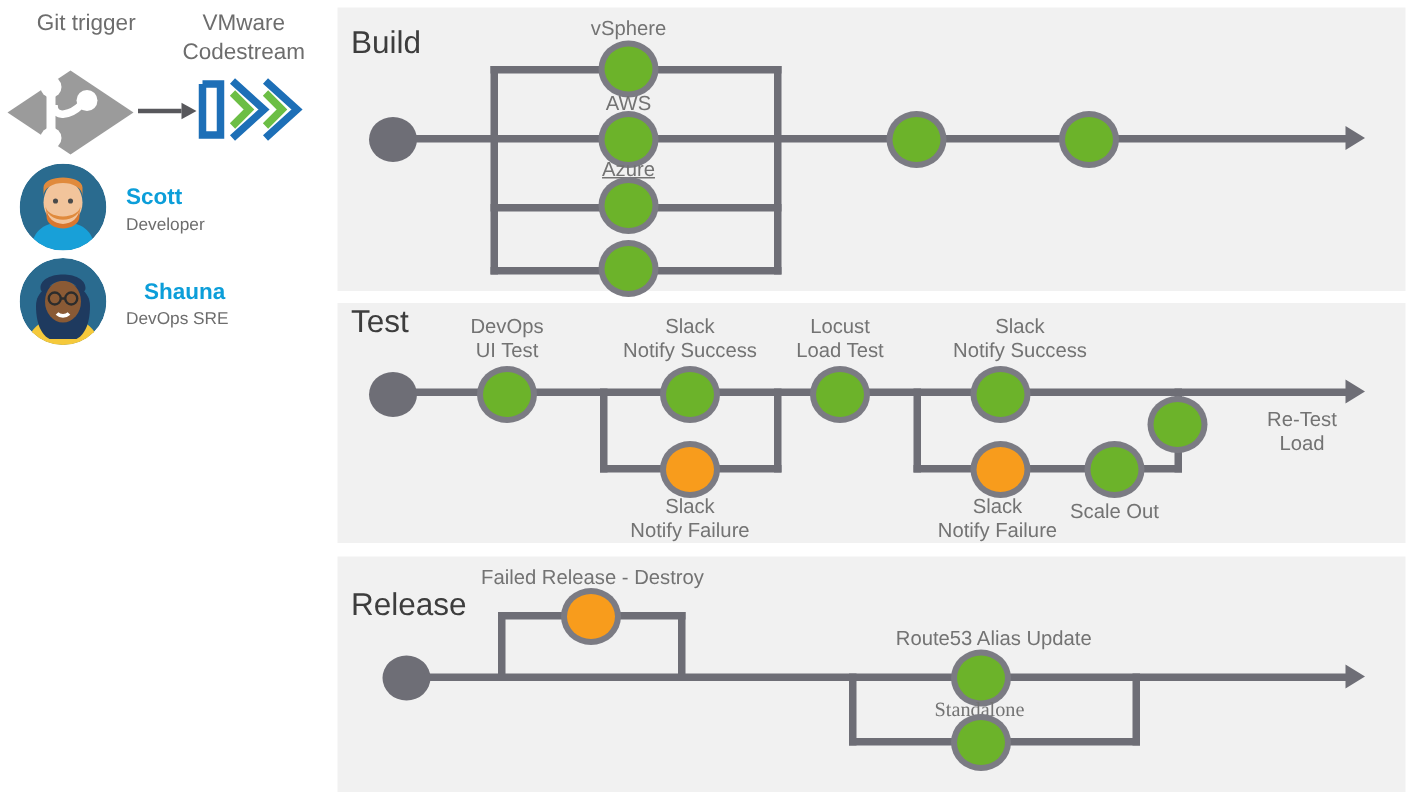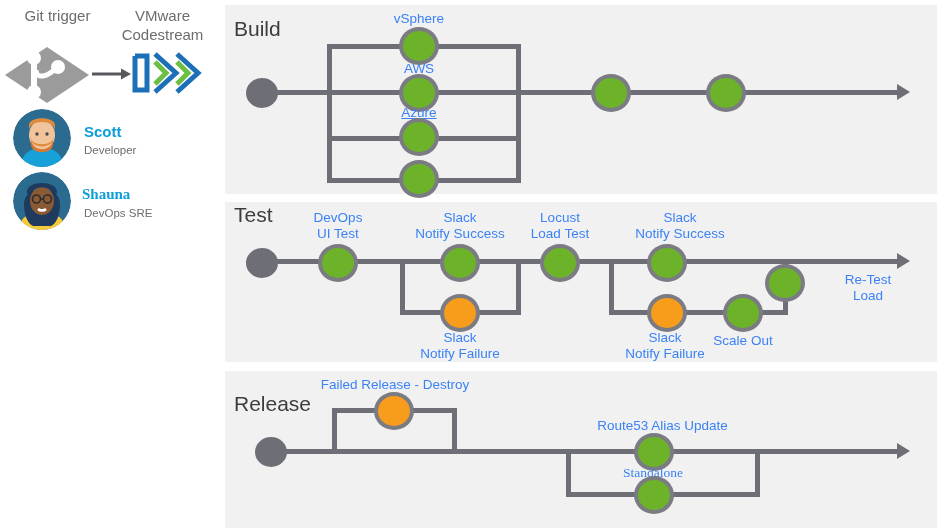"vSphere" .nlabel { color: #3b82f6 -> #737373 }
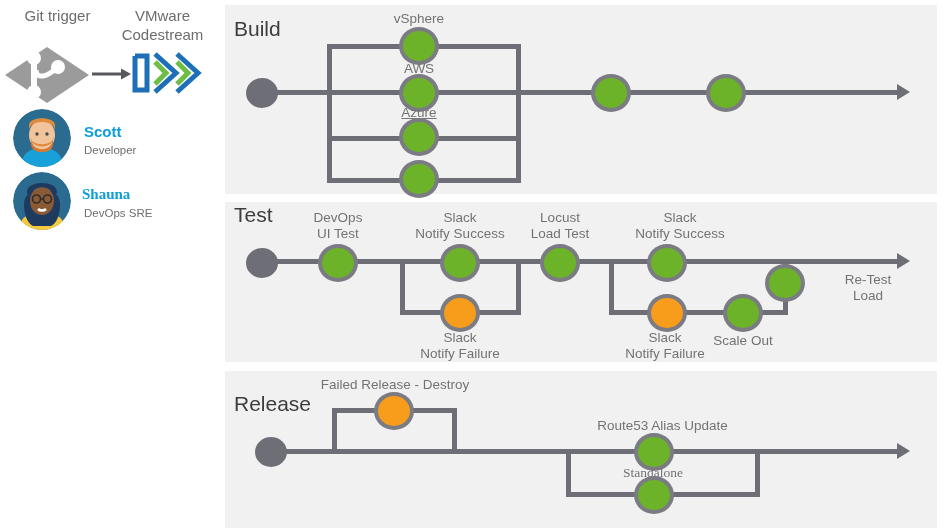"Shauna" div.avatar-name { font-family: Liberation Serif, serif -> none; left: 82px -> 96px }
